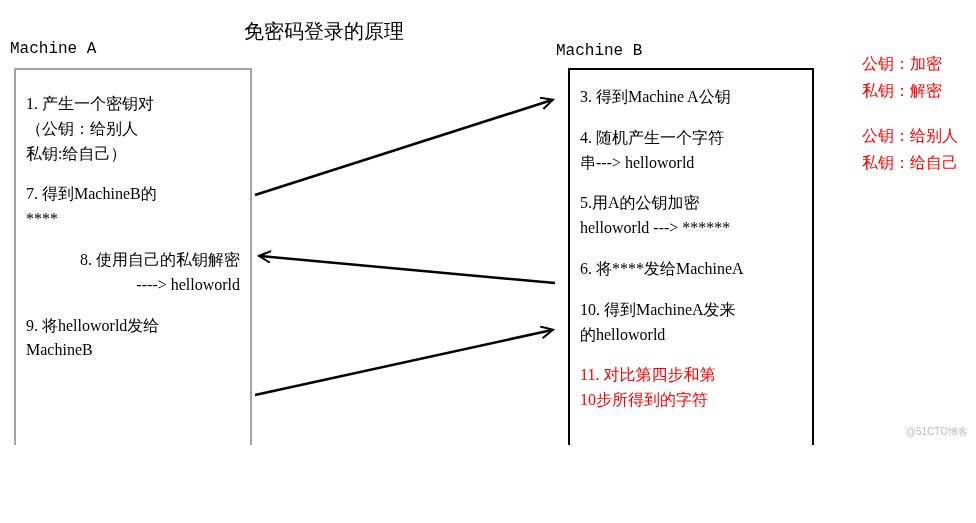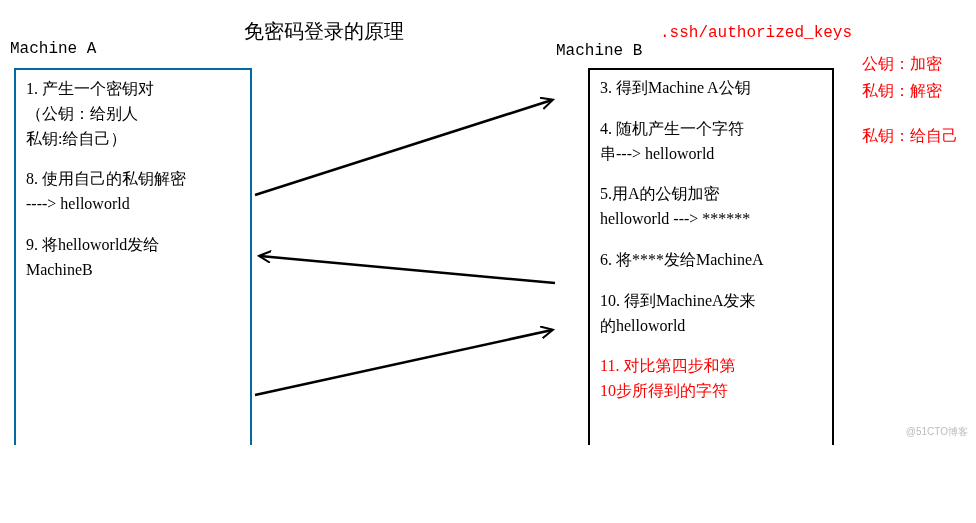".ssh/authorized_keys" div.authkeys { html: <div>.ssh/authorized_keys</div> -> none }
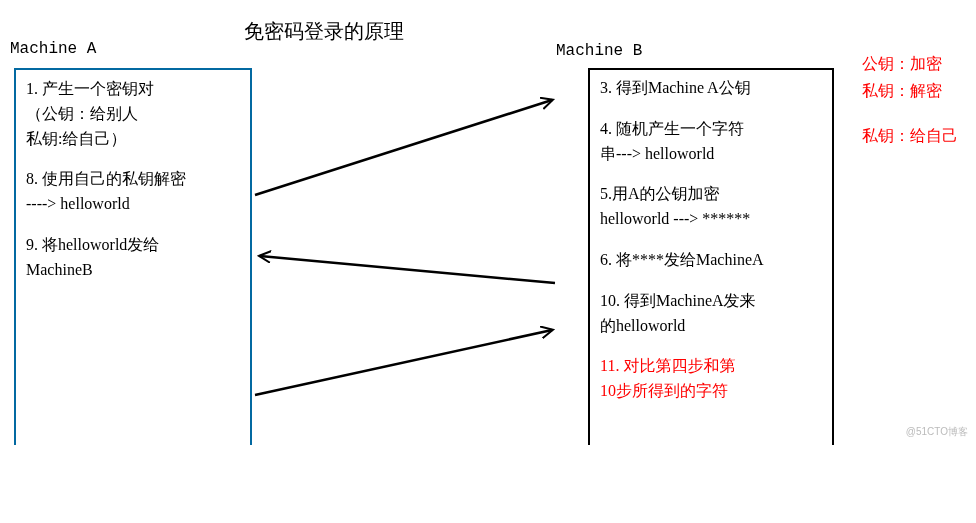"1. 产生一个密钥对" .boxA { border: 2px solid #0369a1 -> 2px solid #a3a3a3; padding: 7px 10px -> 22px 10px }
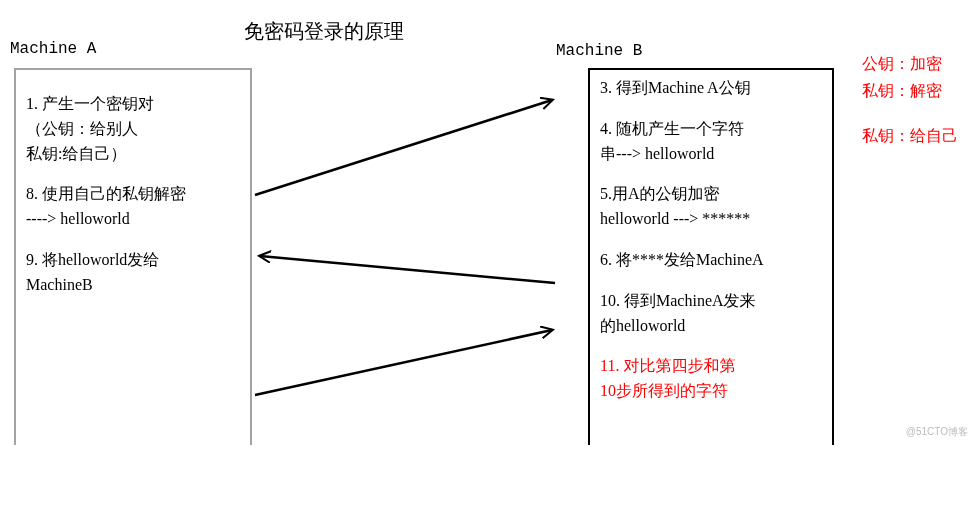"3. 得到Machine A公钥" .boxB { left: 588px -> 568px; padding: 6px 10px -> 15px 10px }
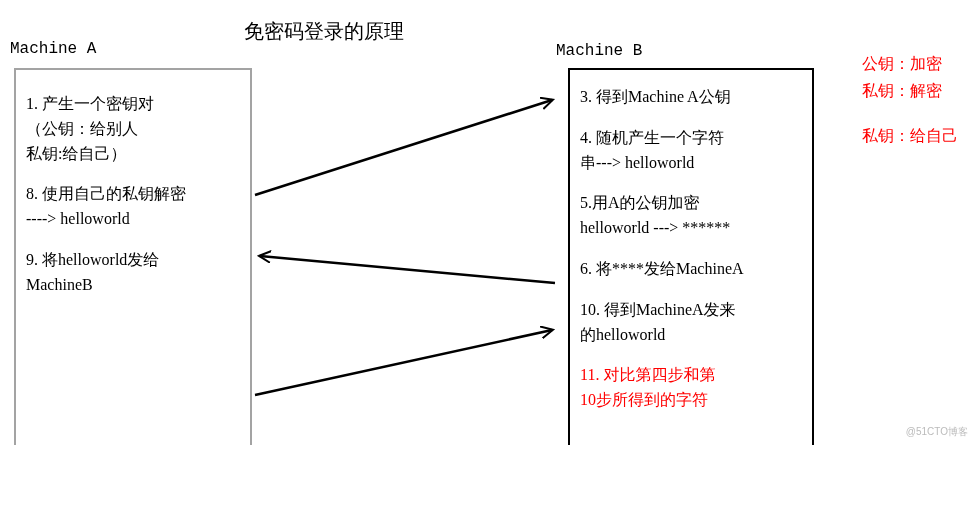"公钥：给别人" div { html: none -> <div>公钥：给别人</div> }
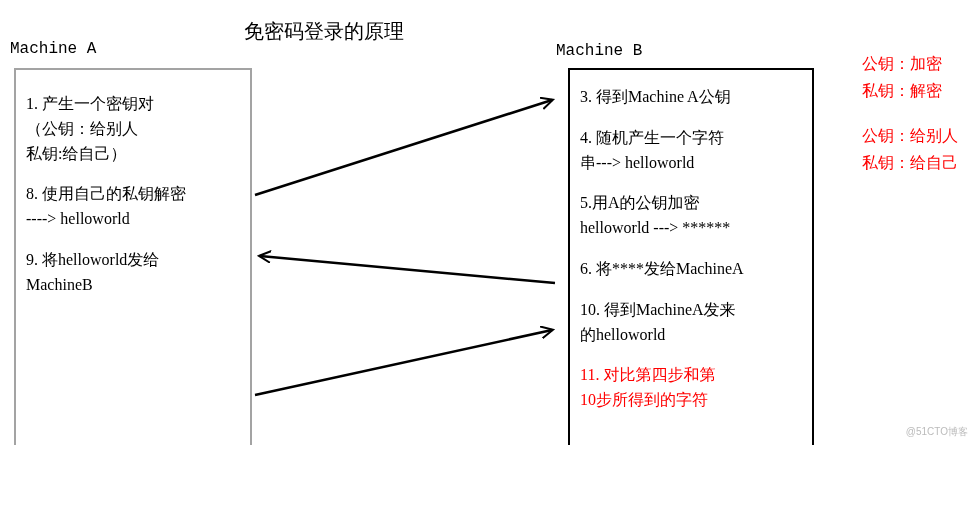"7. 得到MachineB的" p.step { html: none -> <p>7. 得到MachineB的 ****</p> }
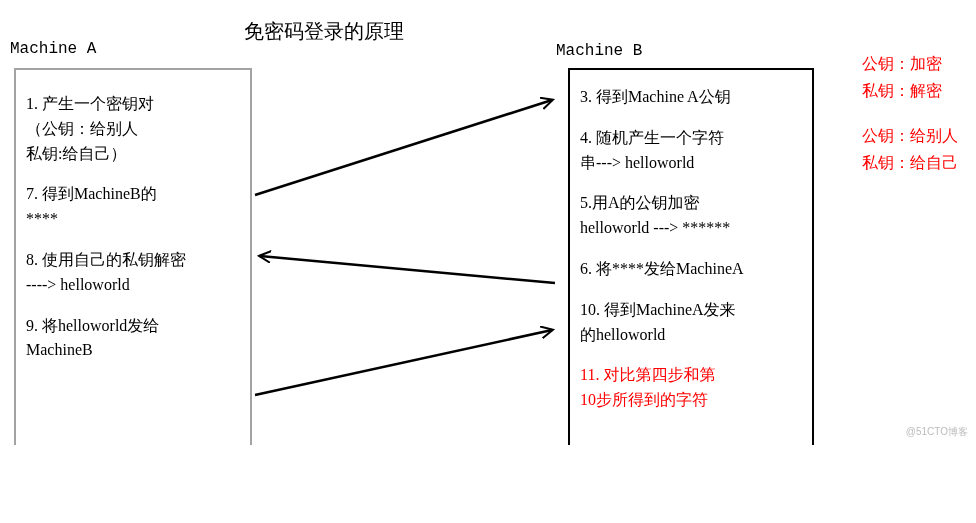"8. 使用自己的私钥解密" p.step { text-align: none -> right }
